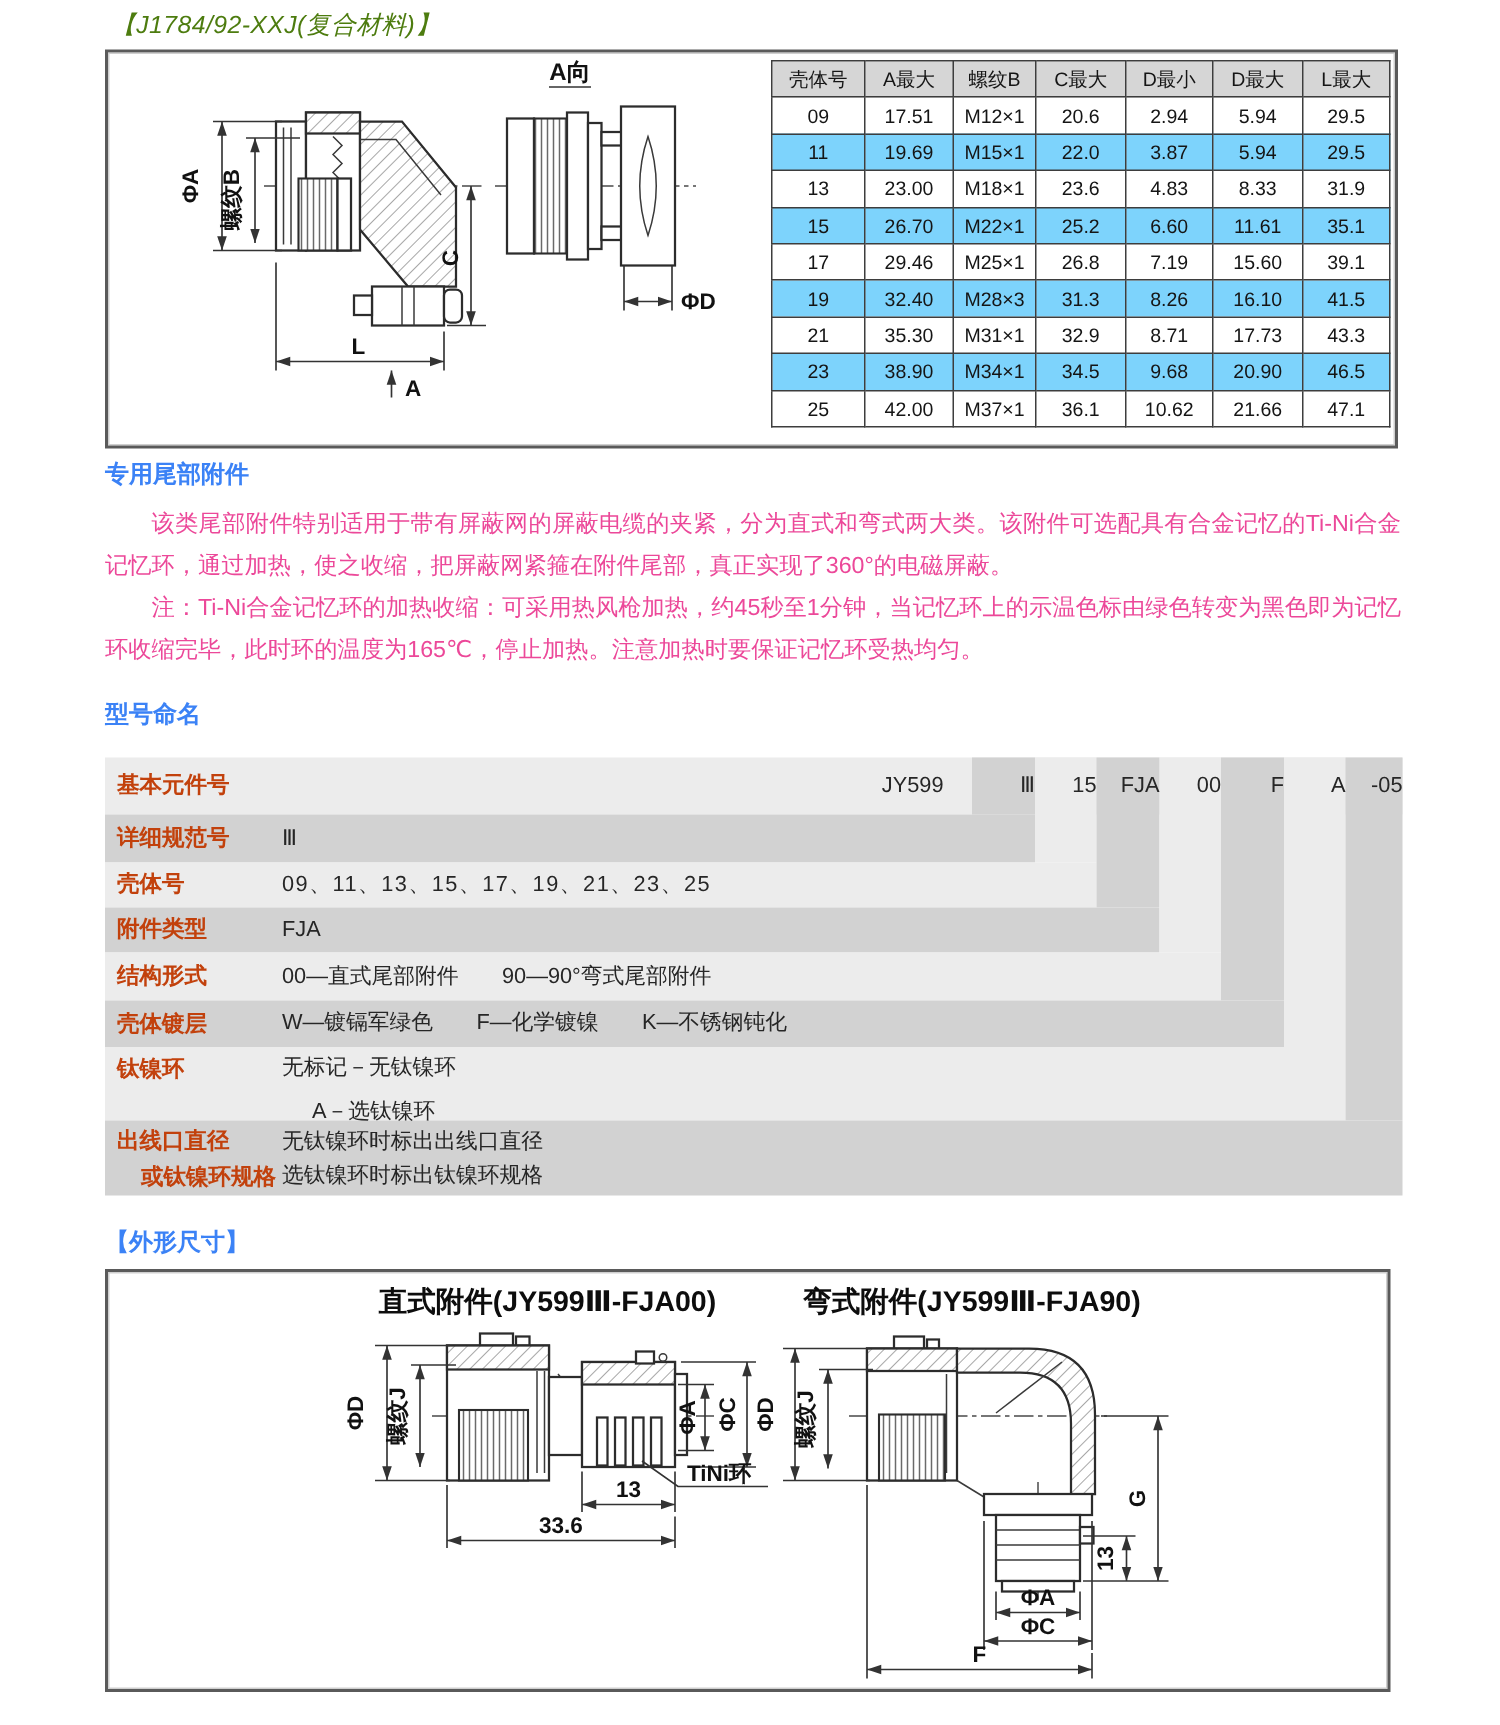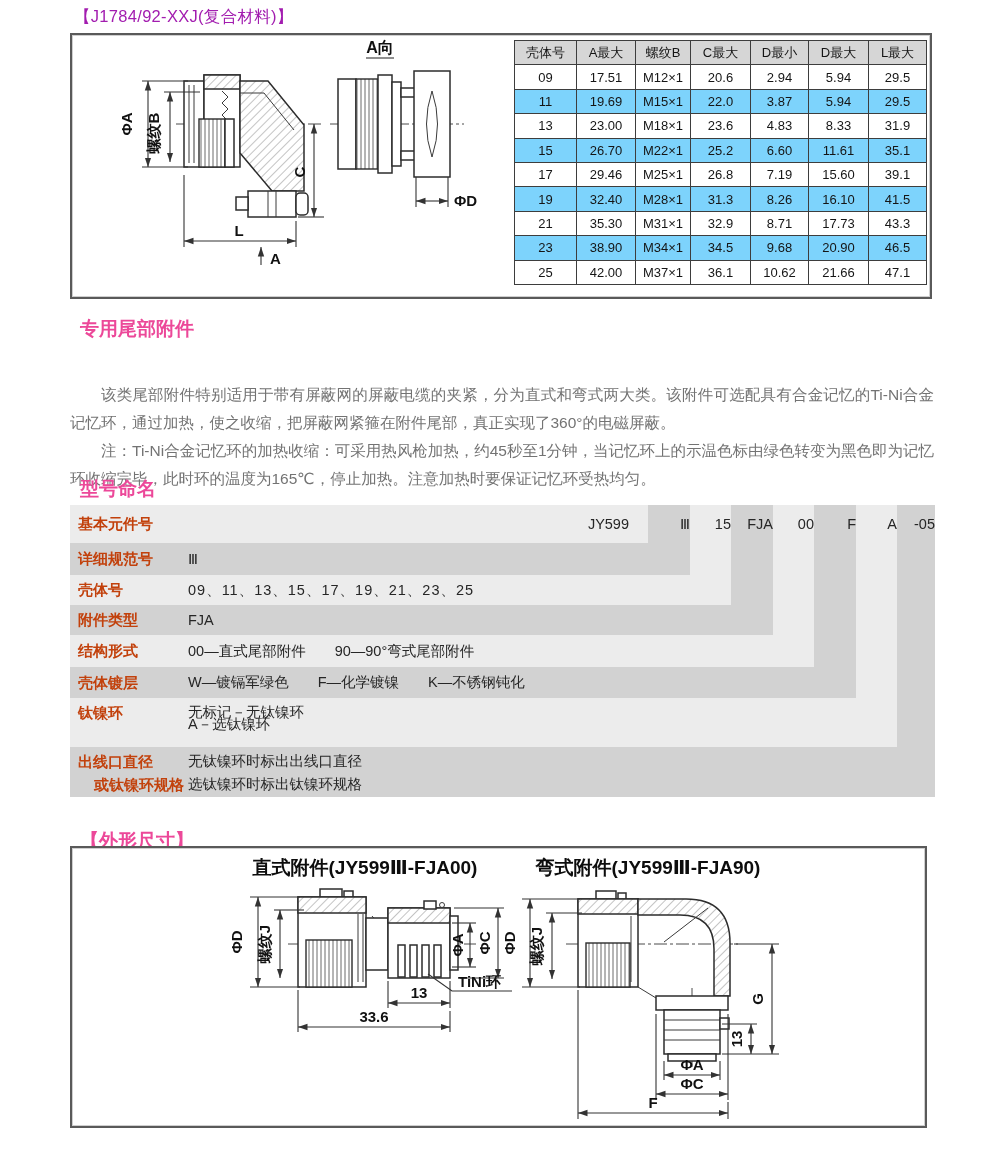"【J1784/92-XXJ(复合材料)】" .doc-title { color: #a21caf -> #4d7c0f; font-style: none -> italic }
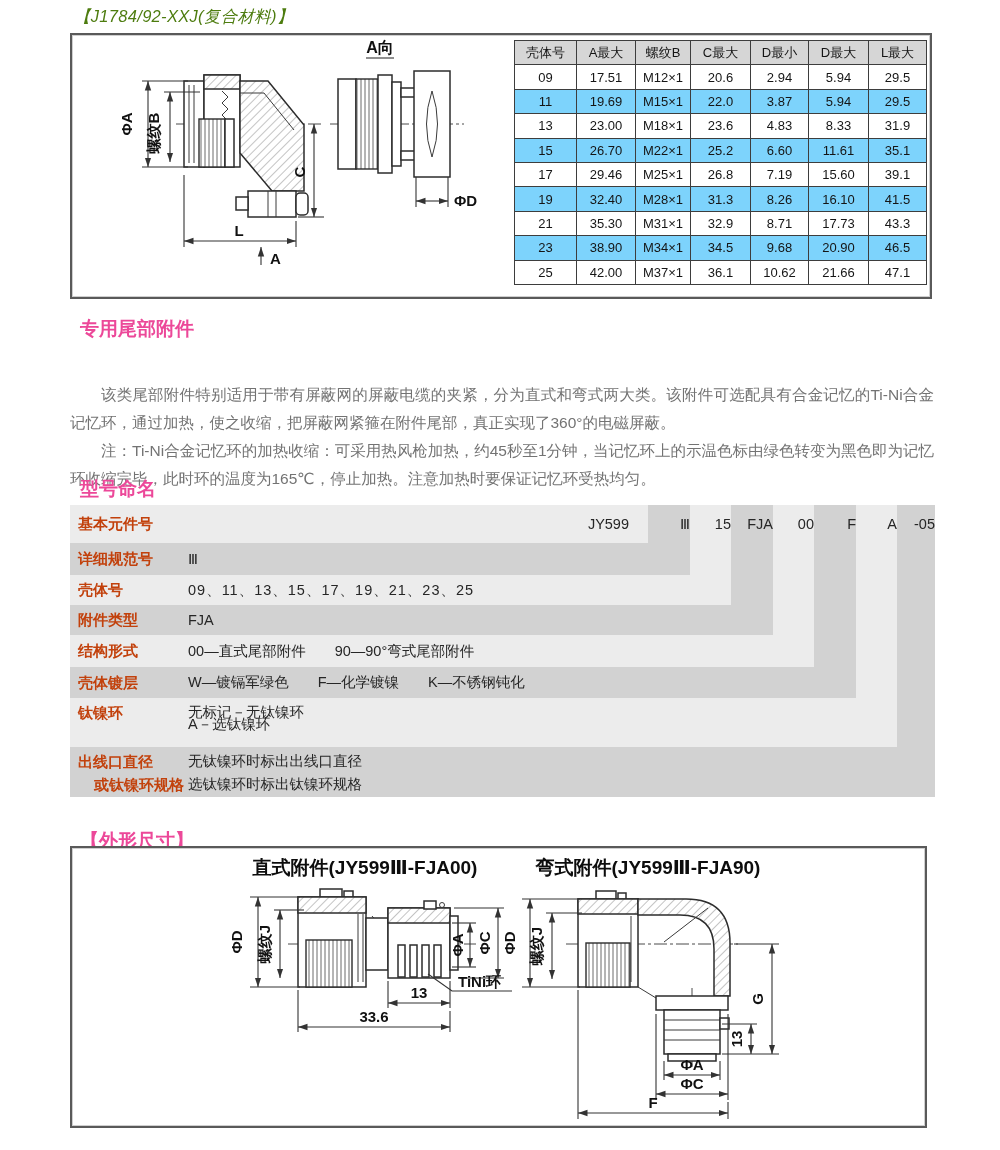"M28×1" td { text: 1 -> 3 }
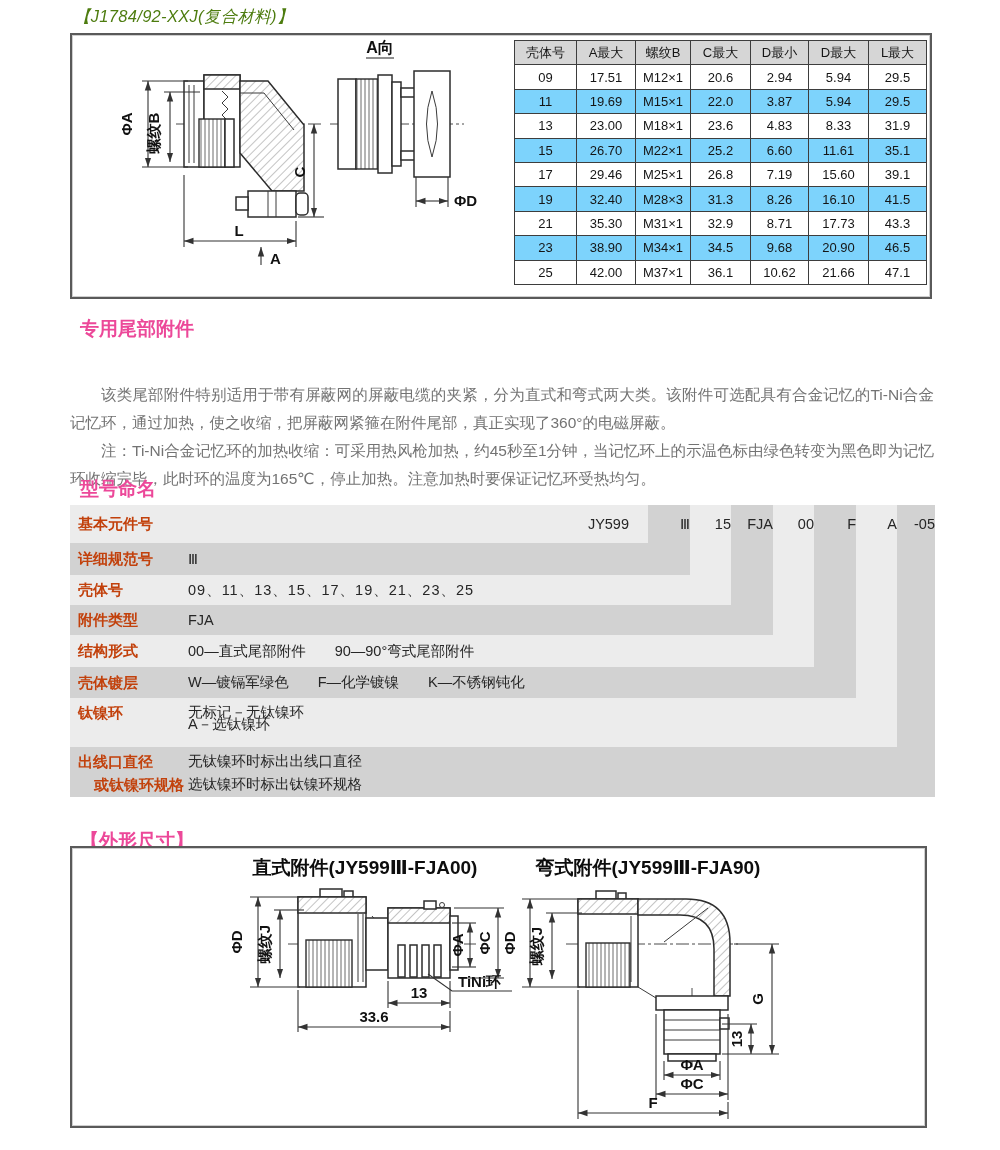"专用尾部附件" h2.sec { color: #ec4899 -> #3b82f6; font-size: 19px -> 16px; margin: 10px -> 0 }
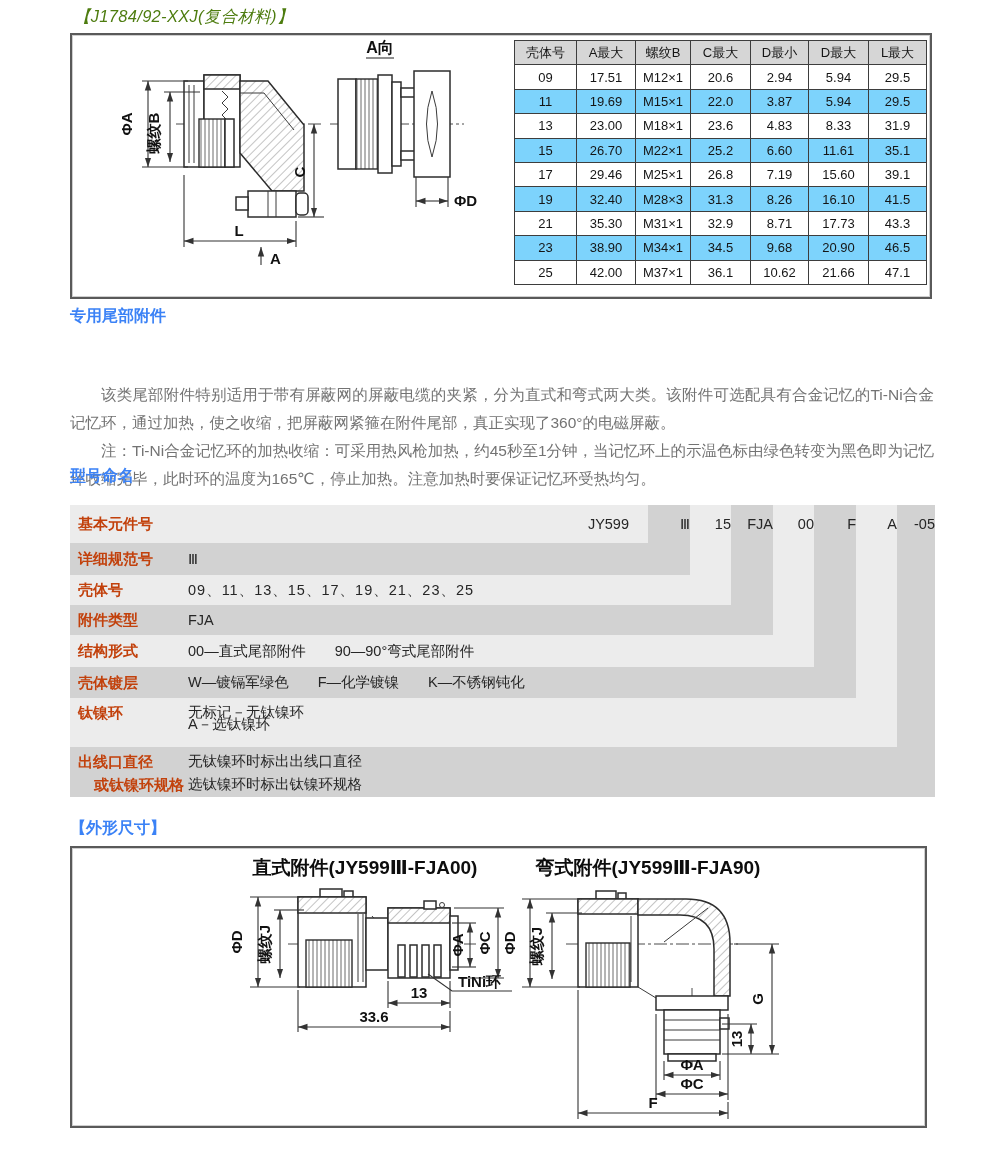"该类尾部附件特别适用于带有屏蔽网的屏蔽电缆的夹紧，分为直式和弯式两大类。该附件可" .paras { color: #737373 -> #ec4899; margin-top: 45px -> none }
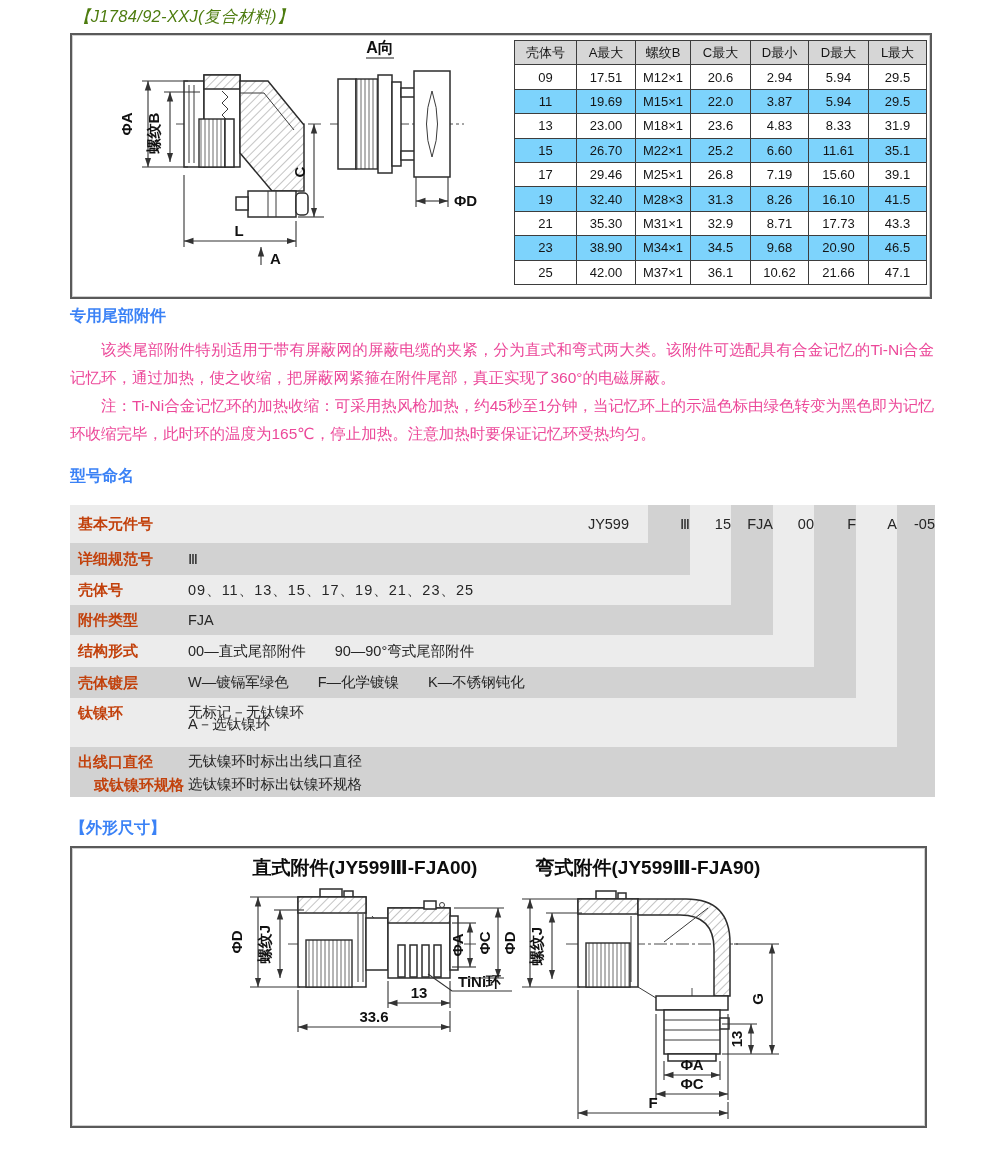"A－选钛镍环" div.val { margin-left: none -> 20px; top: 208px -> 225px }
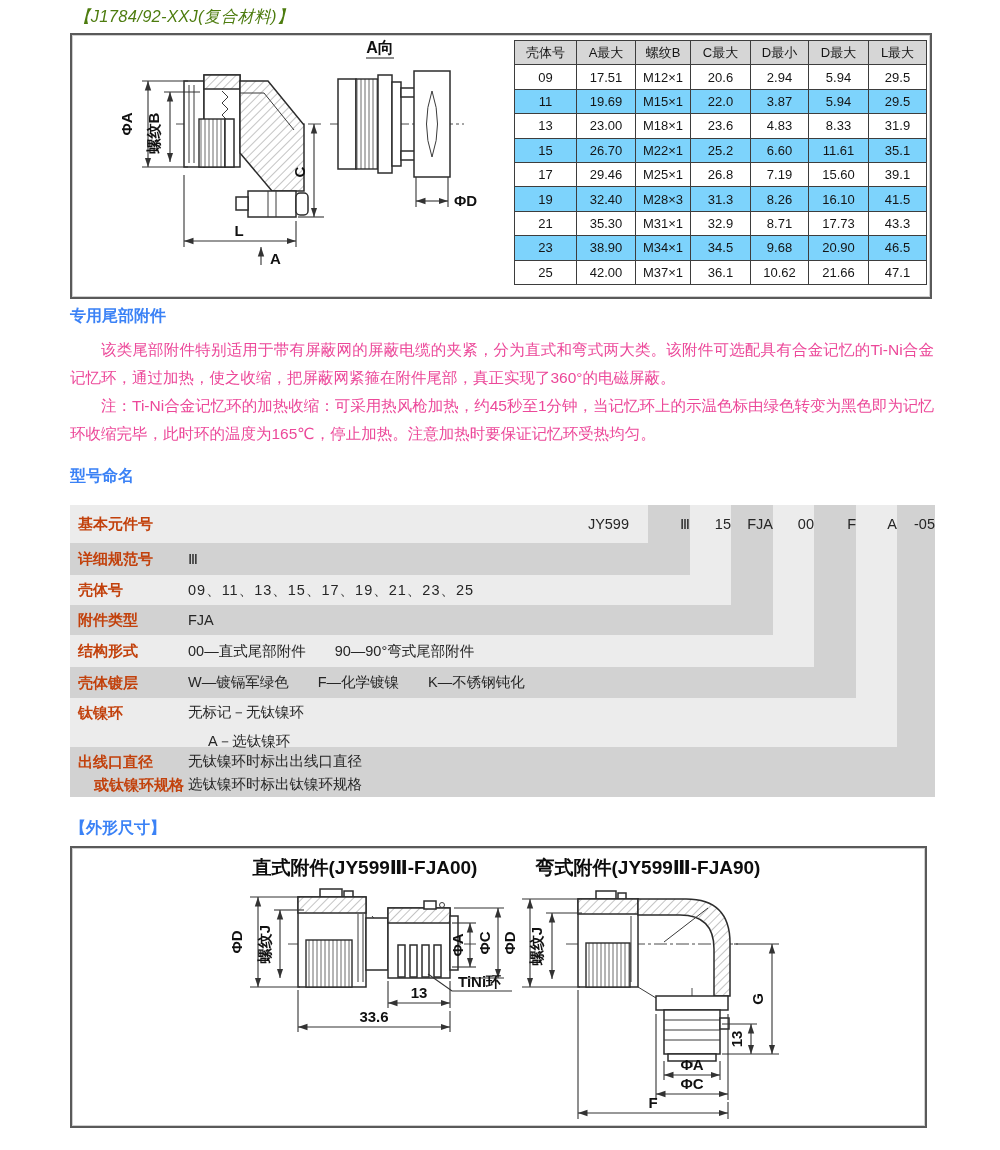"出线口直径" div.lbl { font-family: none -> Liberation Mono, monospace }
